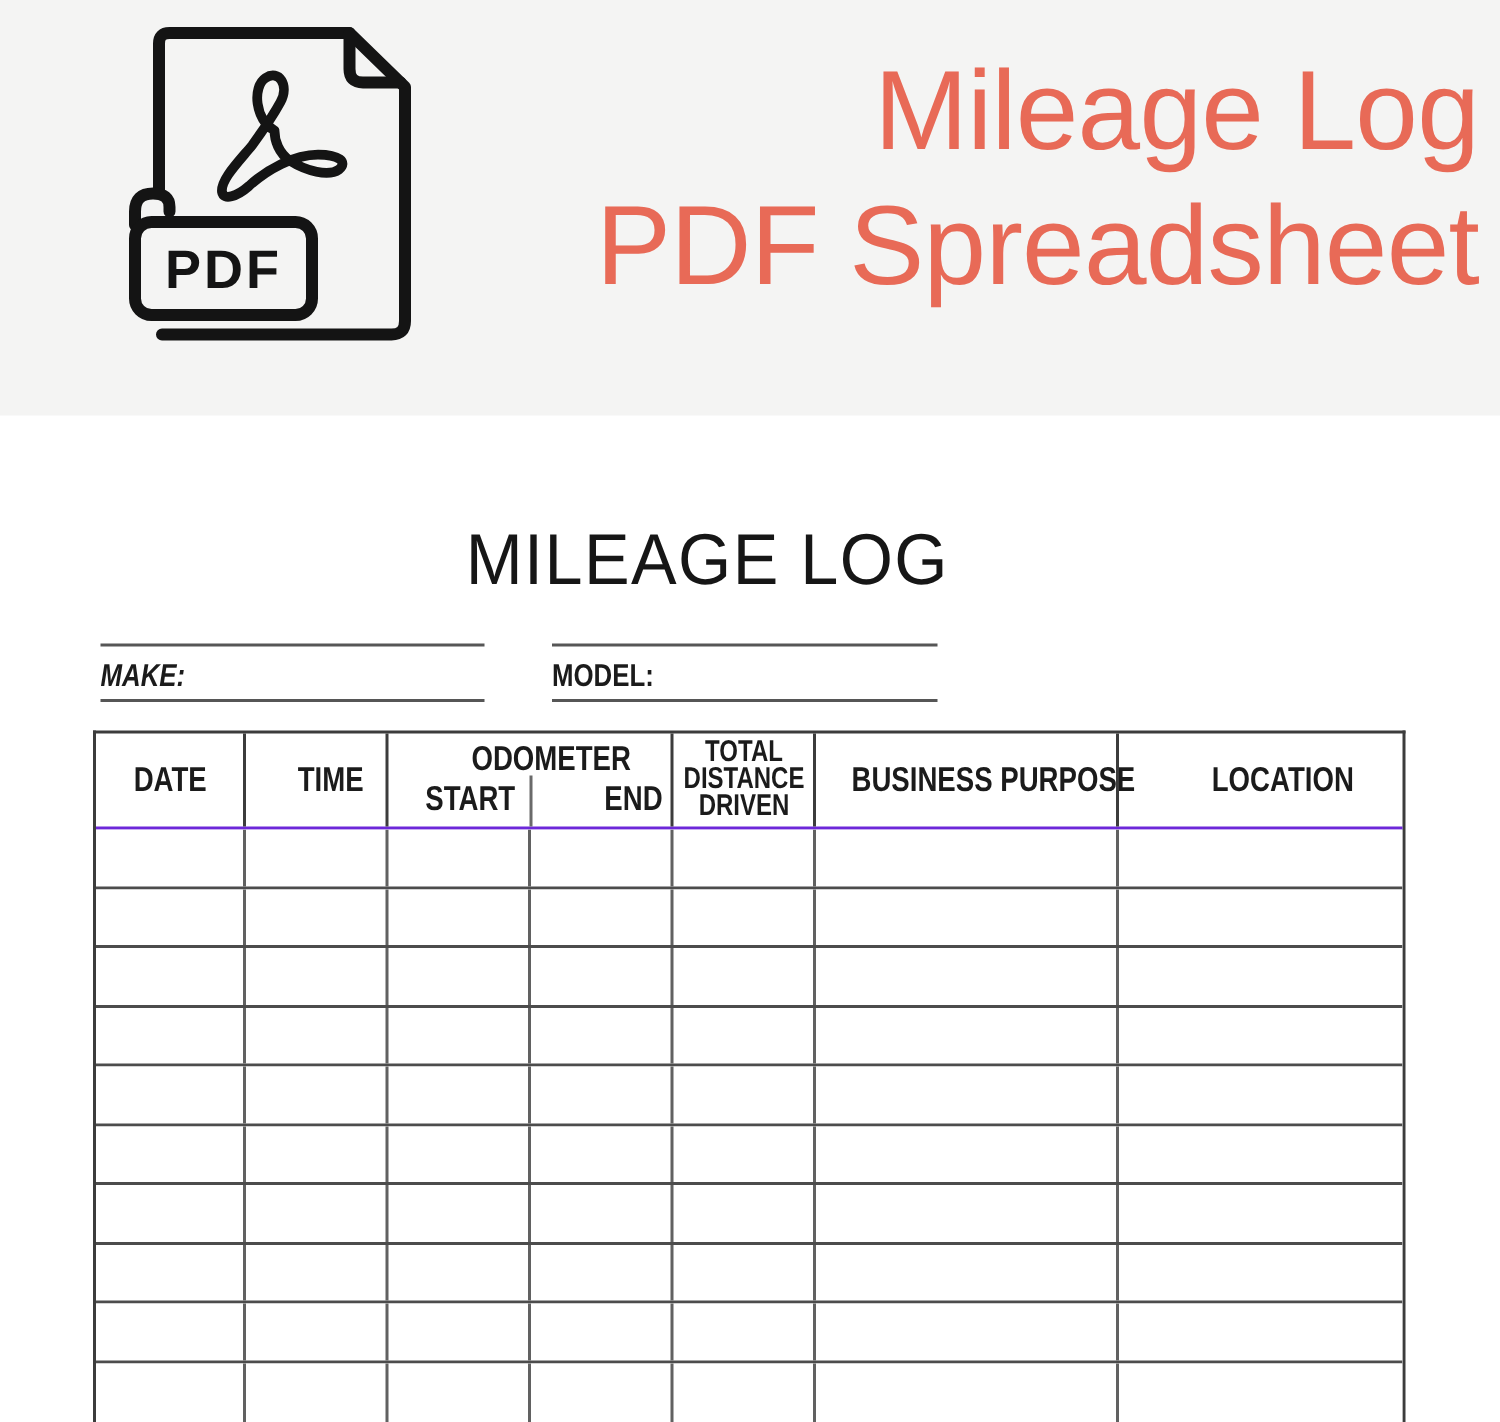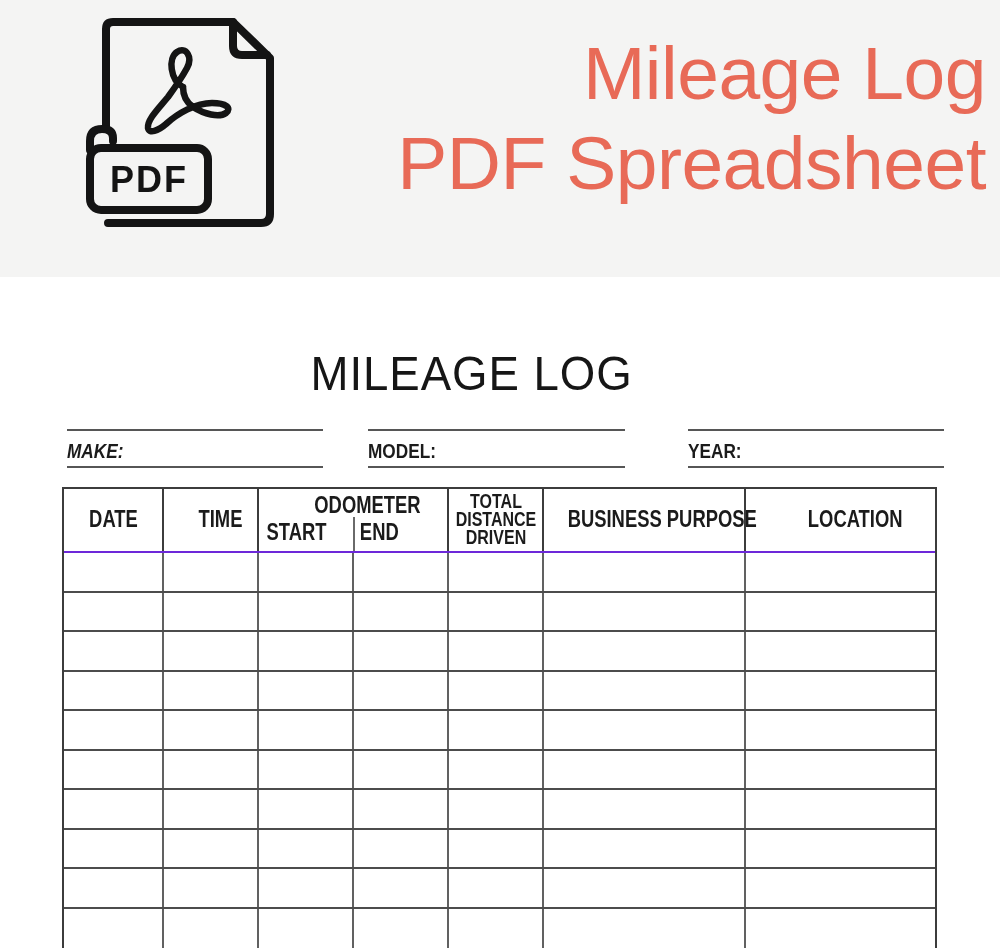"YEAR:" div.field { html: <div> <span>YEAR:</span> </div> -> none }
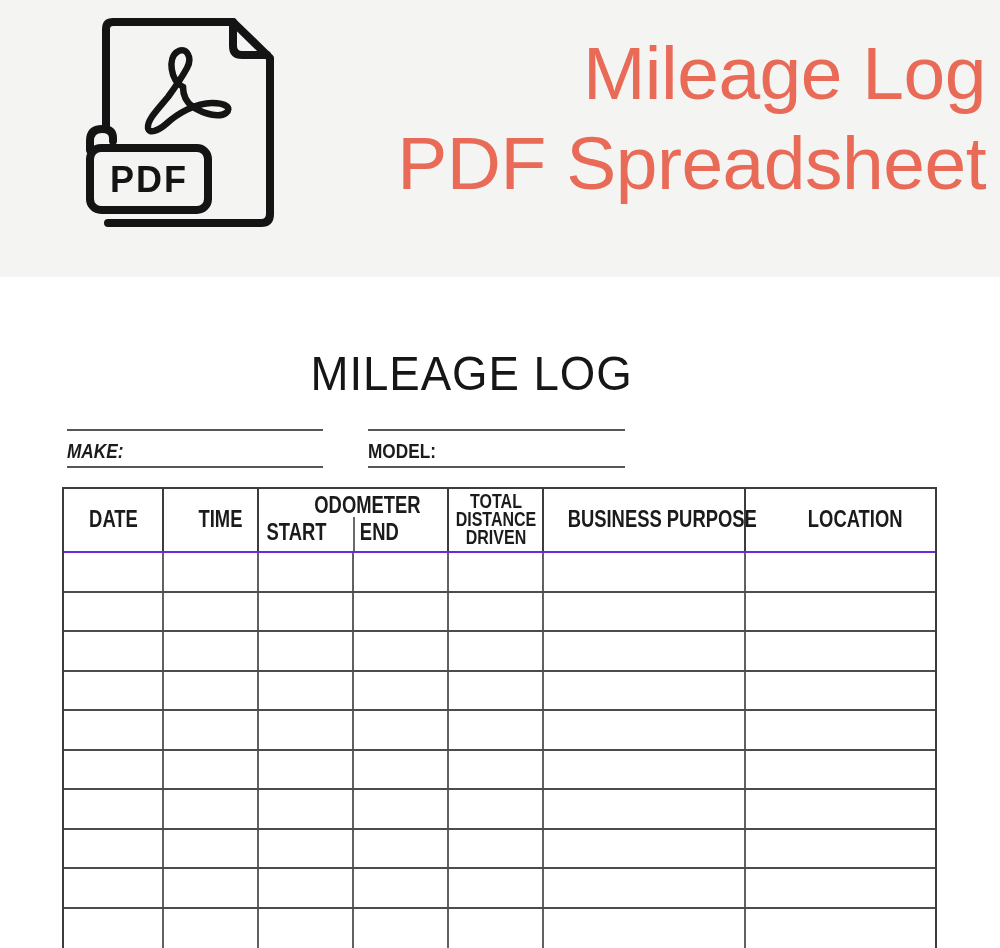"START" .odo-sub { text-align: left -> right }
